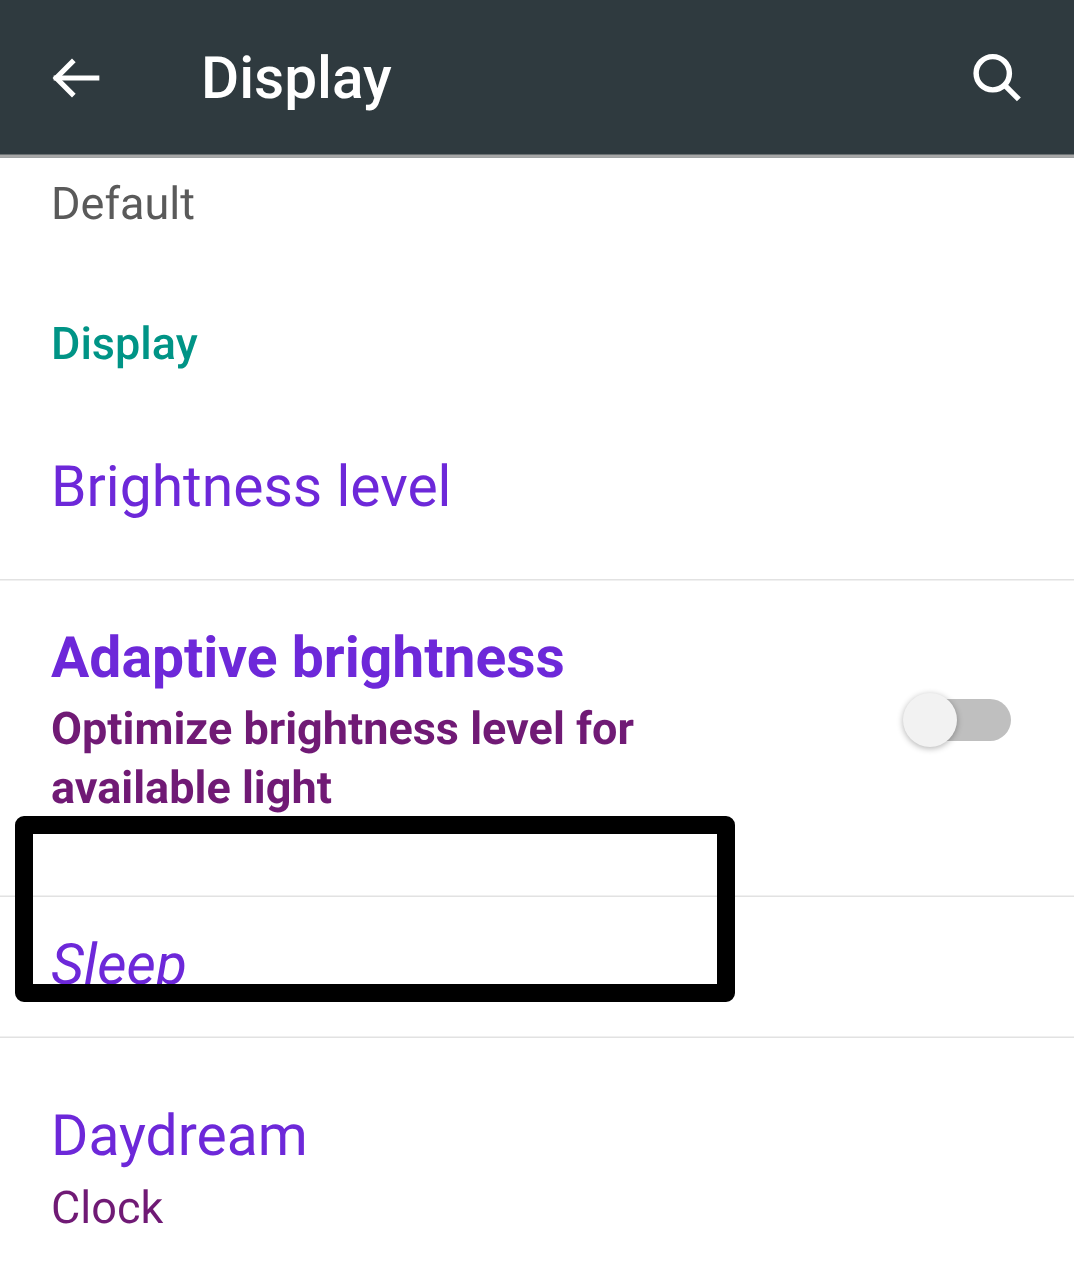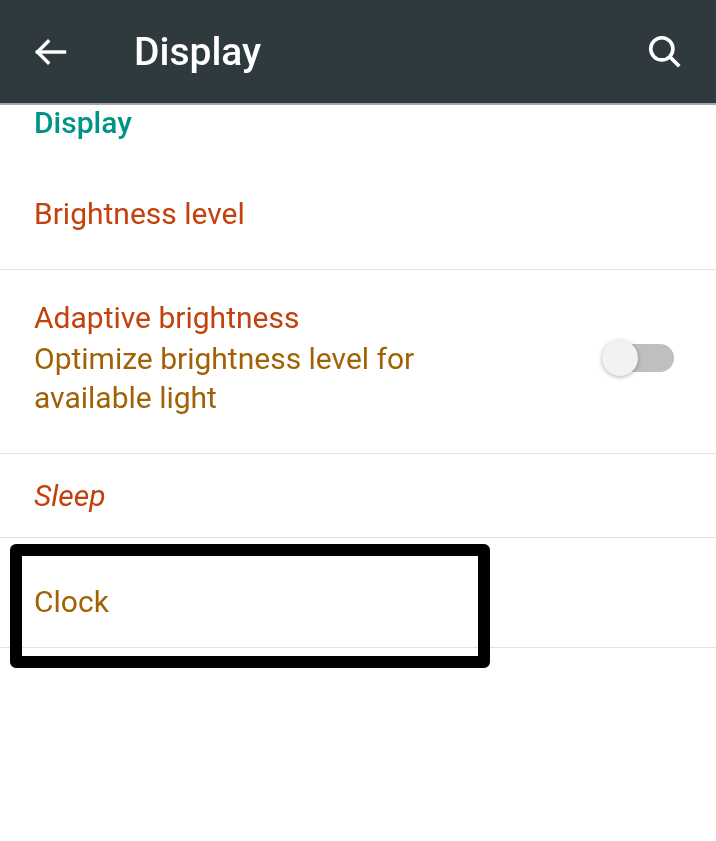"Default" div.default-value { html: none -> <div>Default</div> }
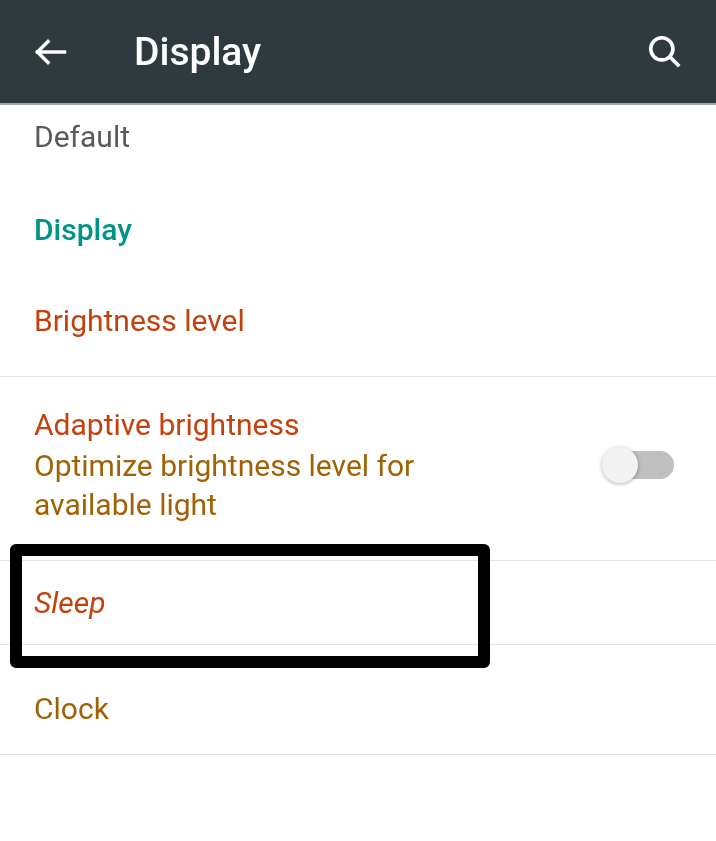"Brightness level" .setting-title { color: #c2410c -> #6d28d9; font-size: 30px -> 38px }
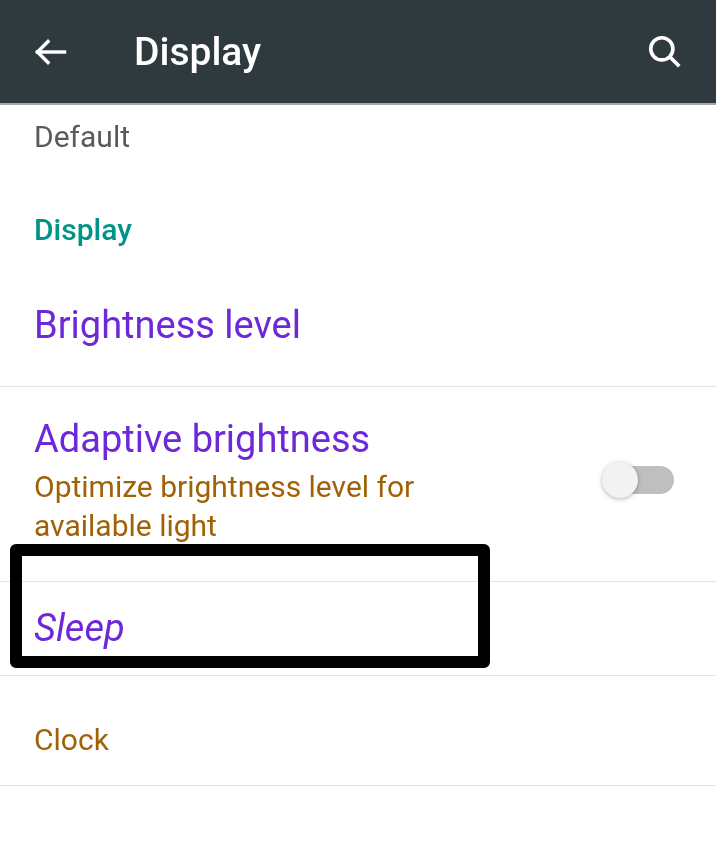"Adaptive brightness" .adaptive-row { font-weight: none -> bold; padding: 28px 34px 36px 34px -> 28px 34px 52px 34px }
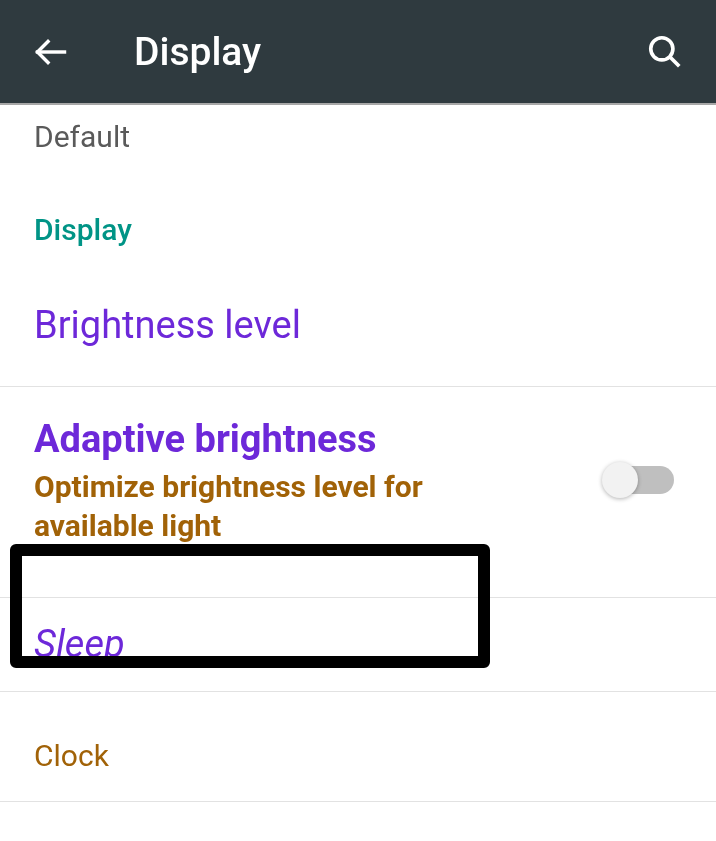"Optimize brightness level for available" .setting-subtitle { color: #a16207 -> #701a75 }
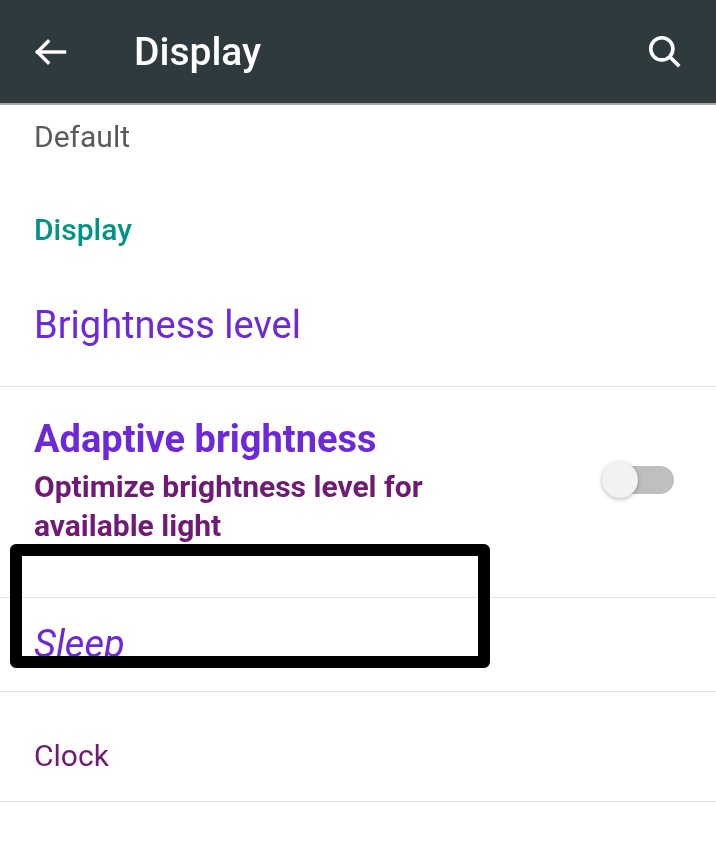"Daydream" div.setting-title { html: none -> <div>Daydream</div> }
